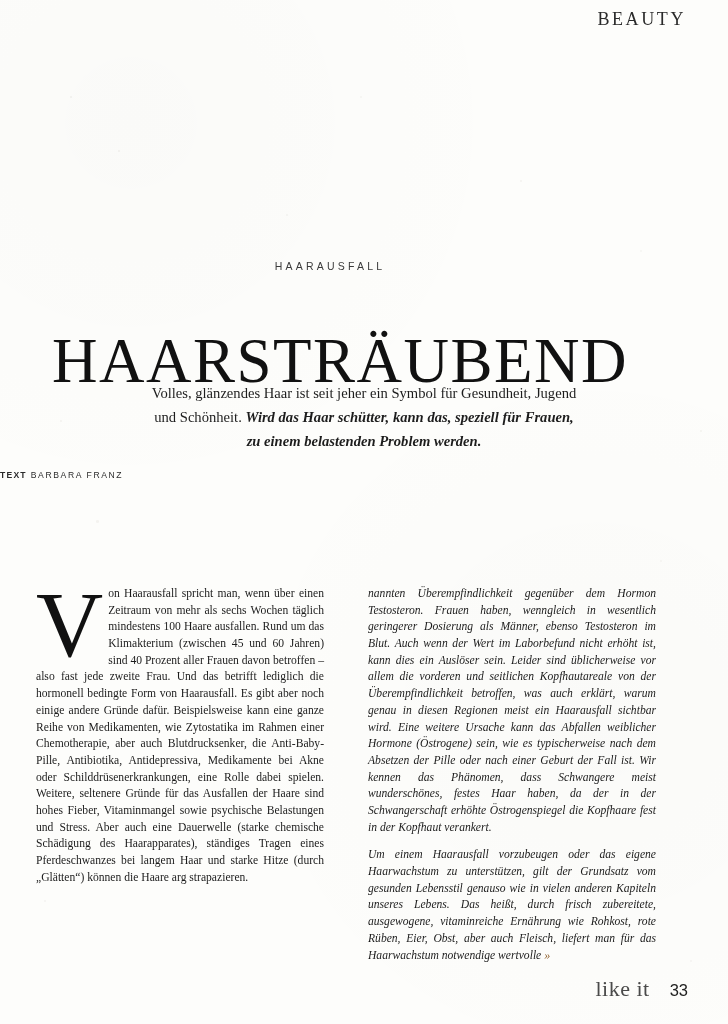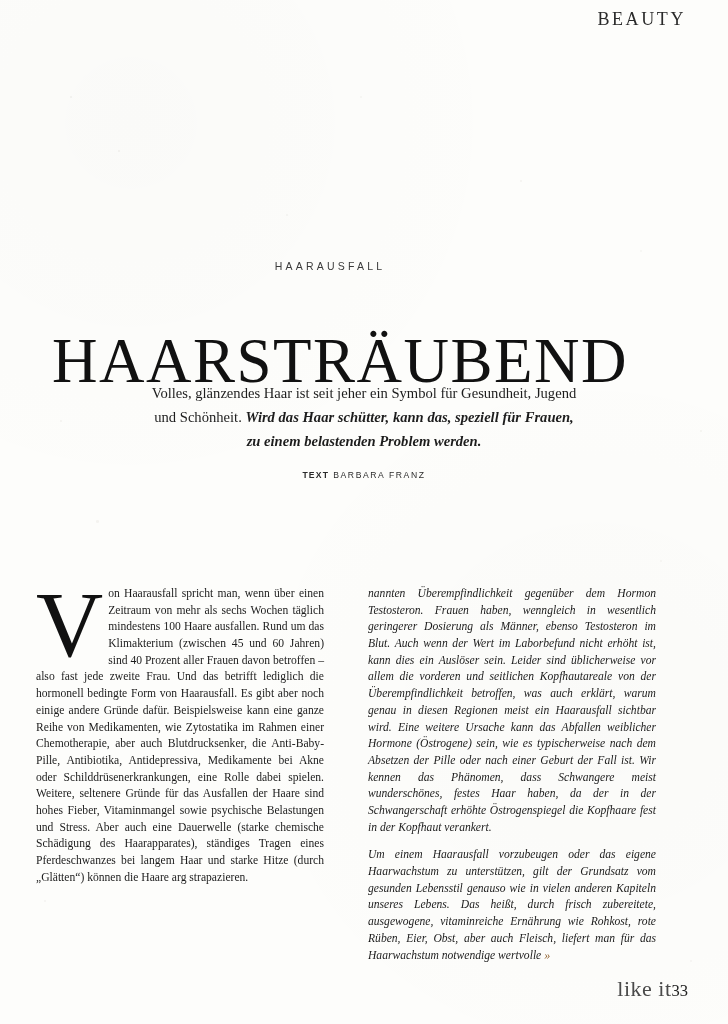"TEXT BARBARA FRANZ" .byline { text-align: center -> left }
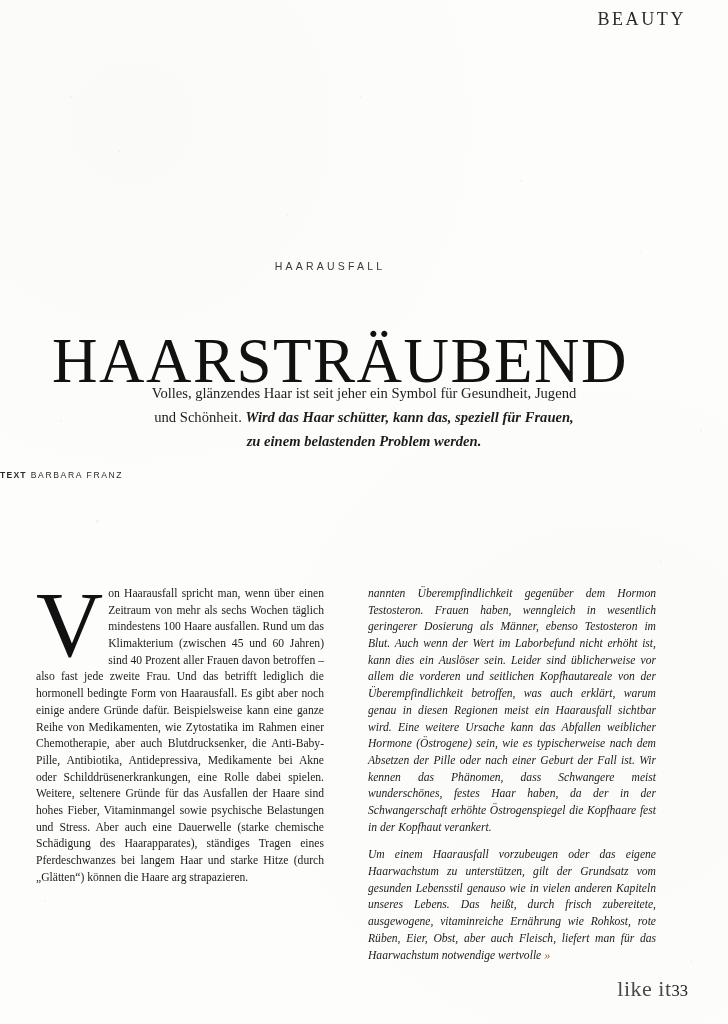"like it" .footer { gap: 0 -> 20px }
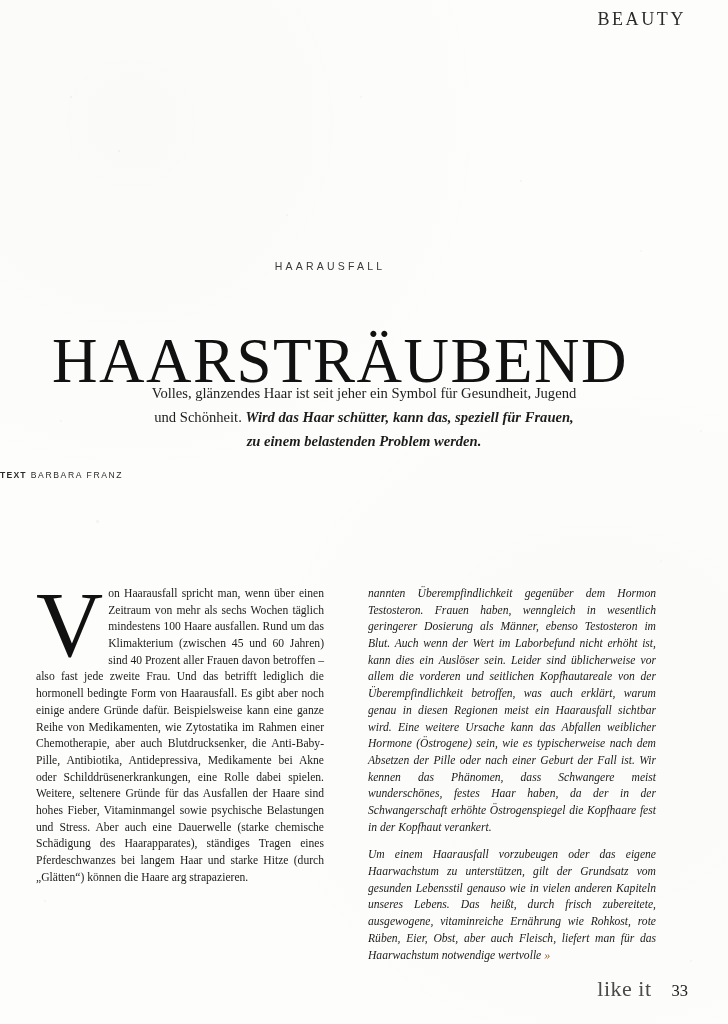"33" .folio { font-family: Liberation Serif, serif -> Liberation Sans, sans-serif }
